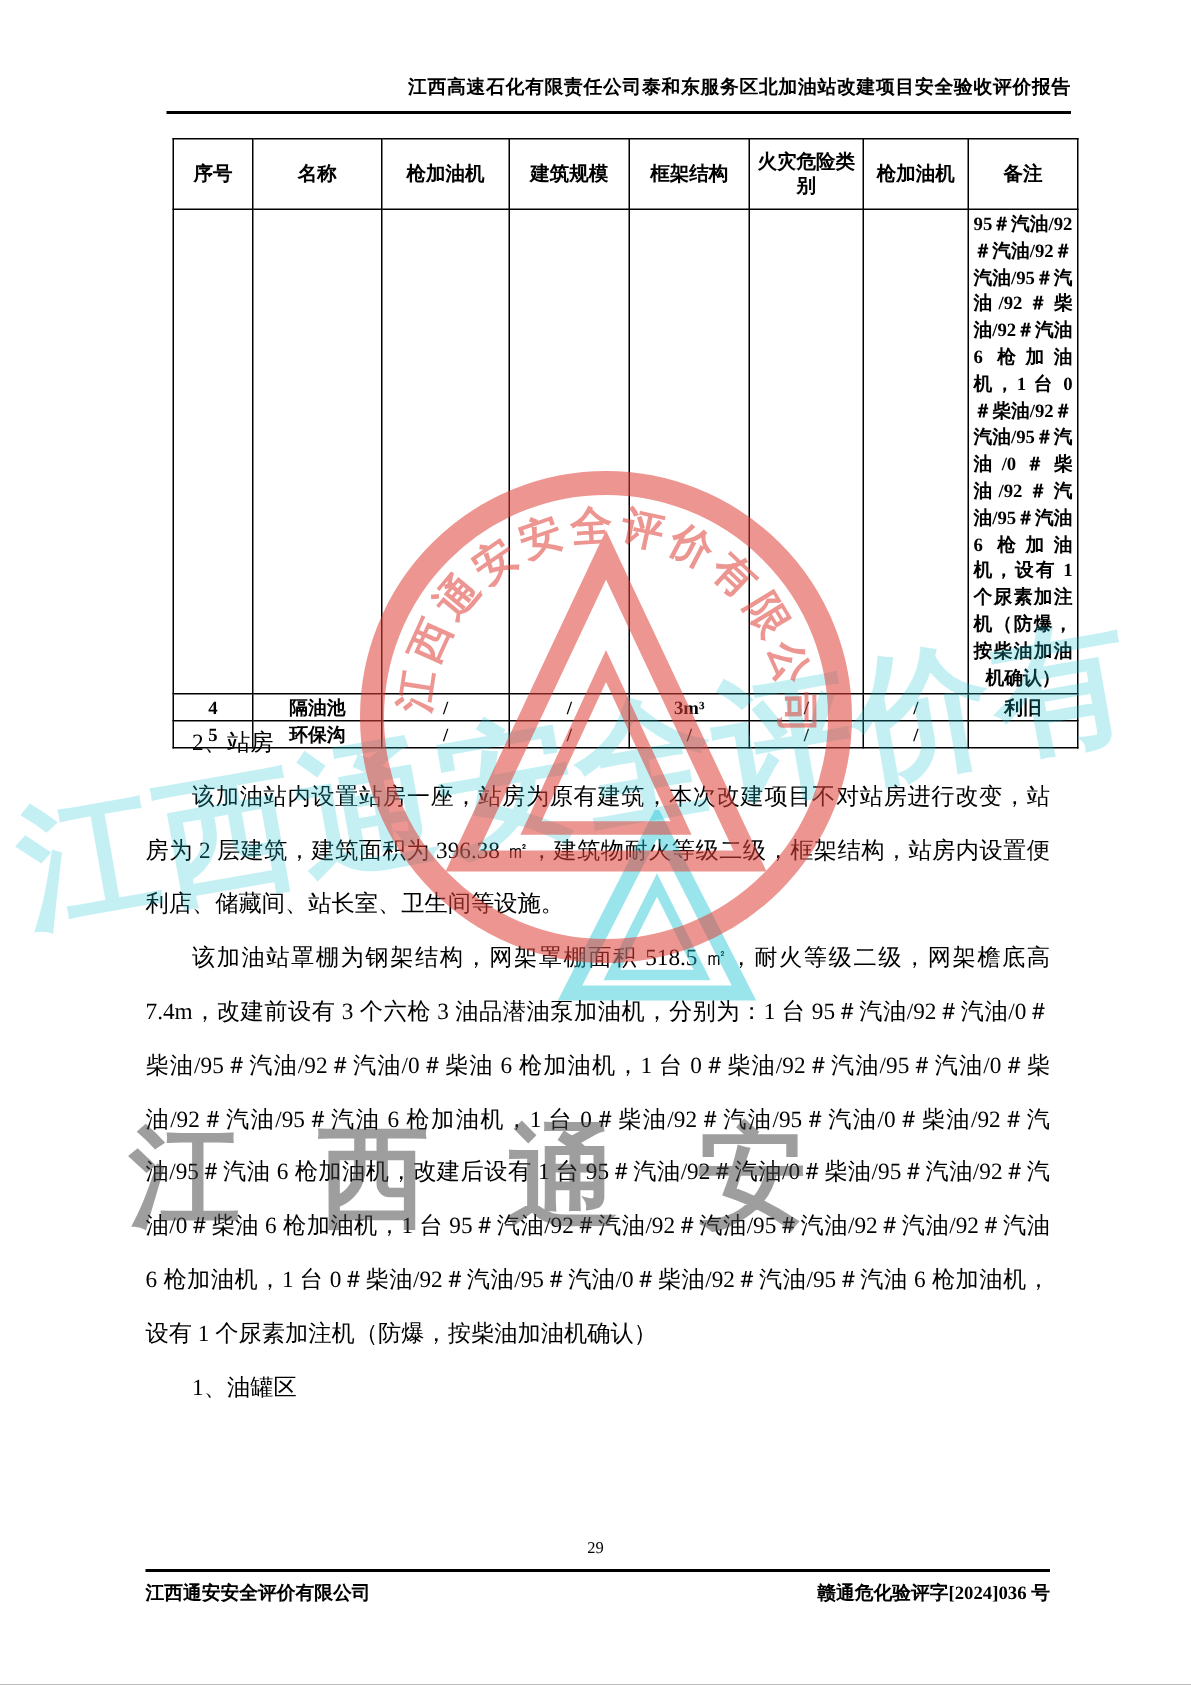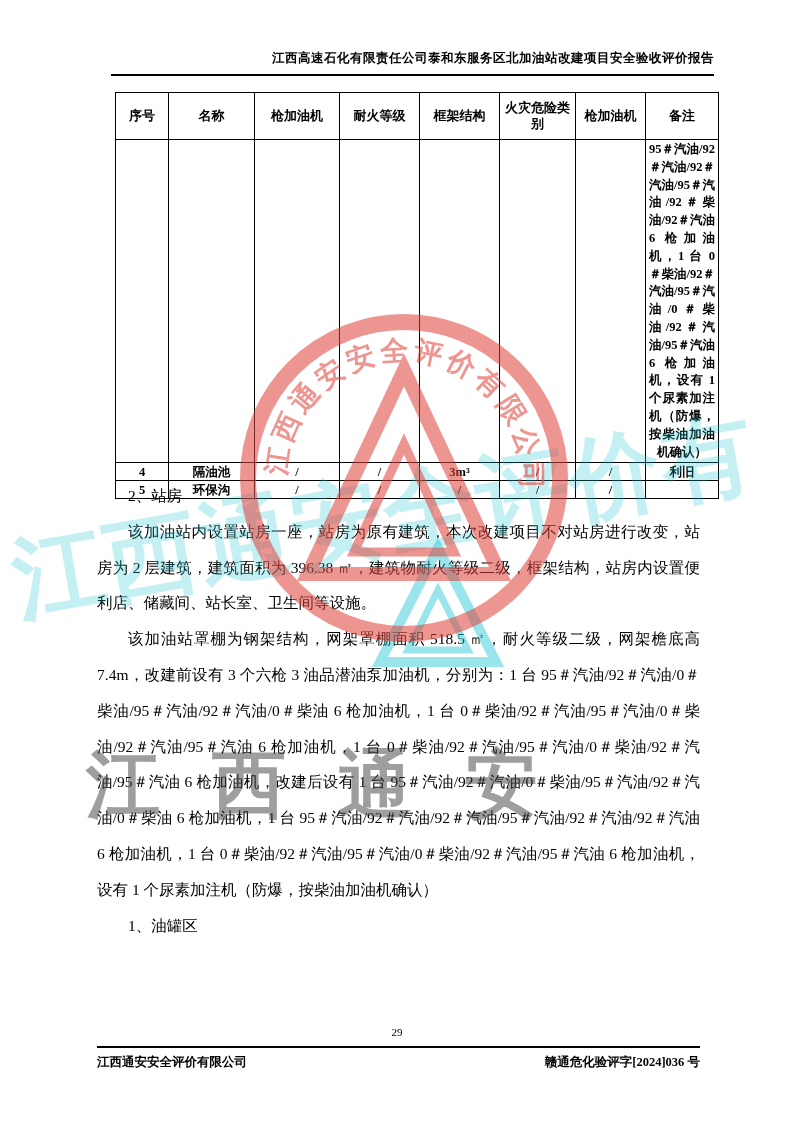"耐火等级" th { text: 耐火等级 -> 建筑规模 }
